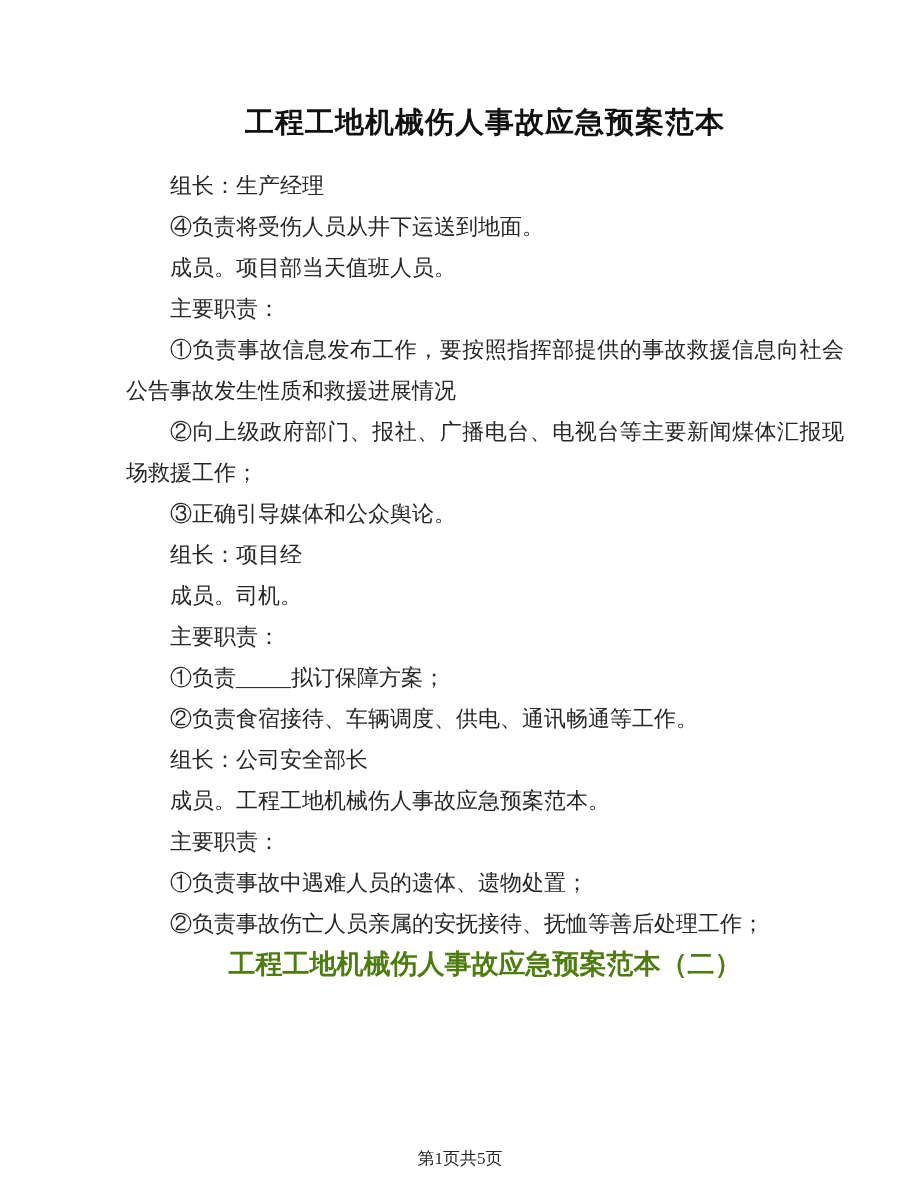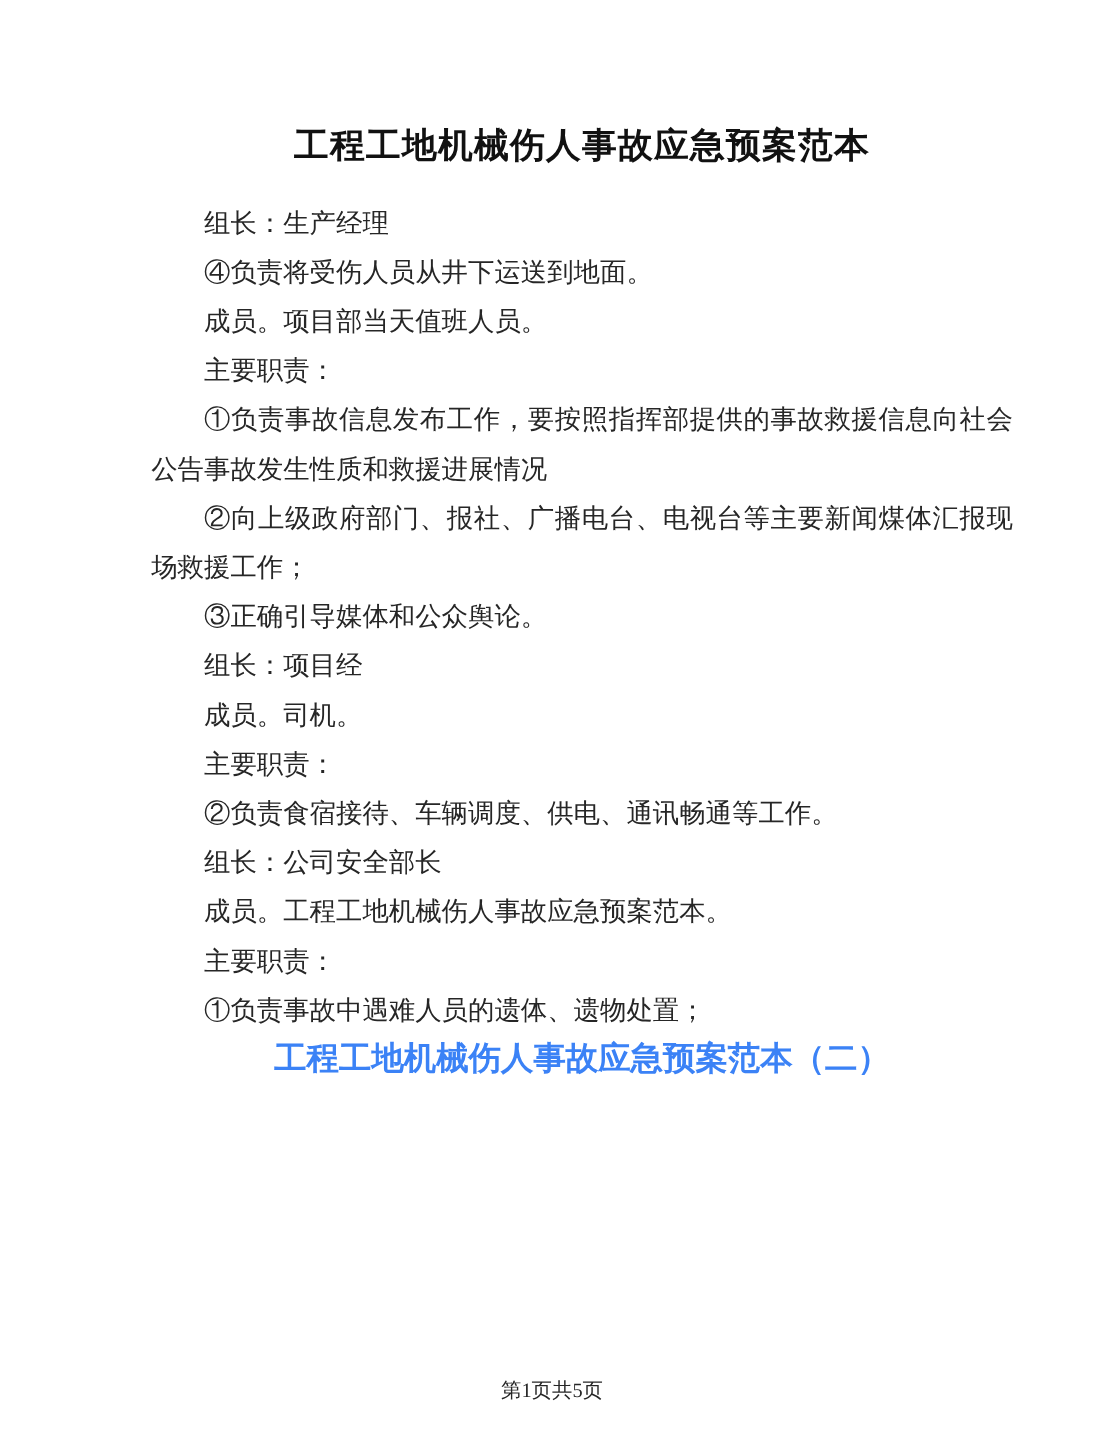"①负责_____拟订保障方案；" p.para { html: none -> <p>①负责_____拟订保障方案；</p> }
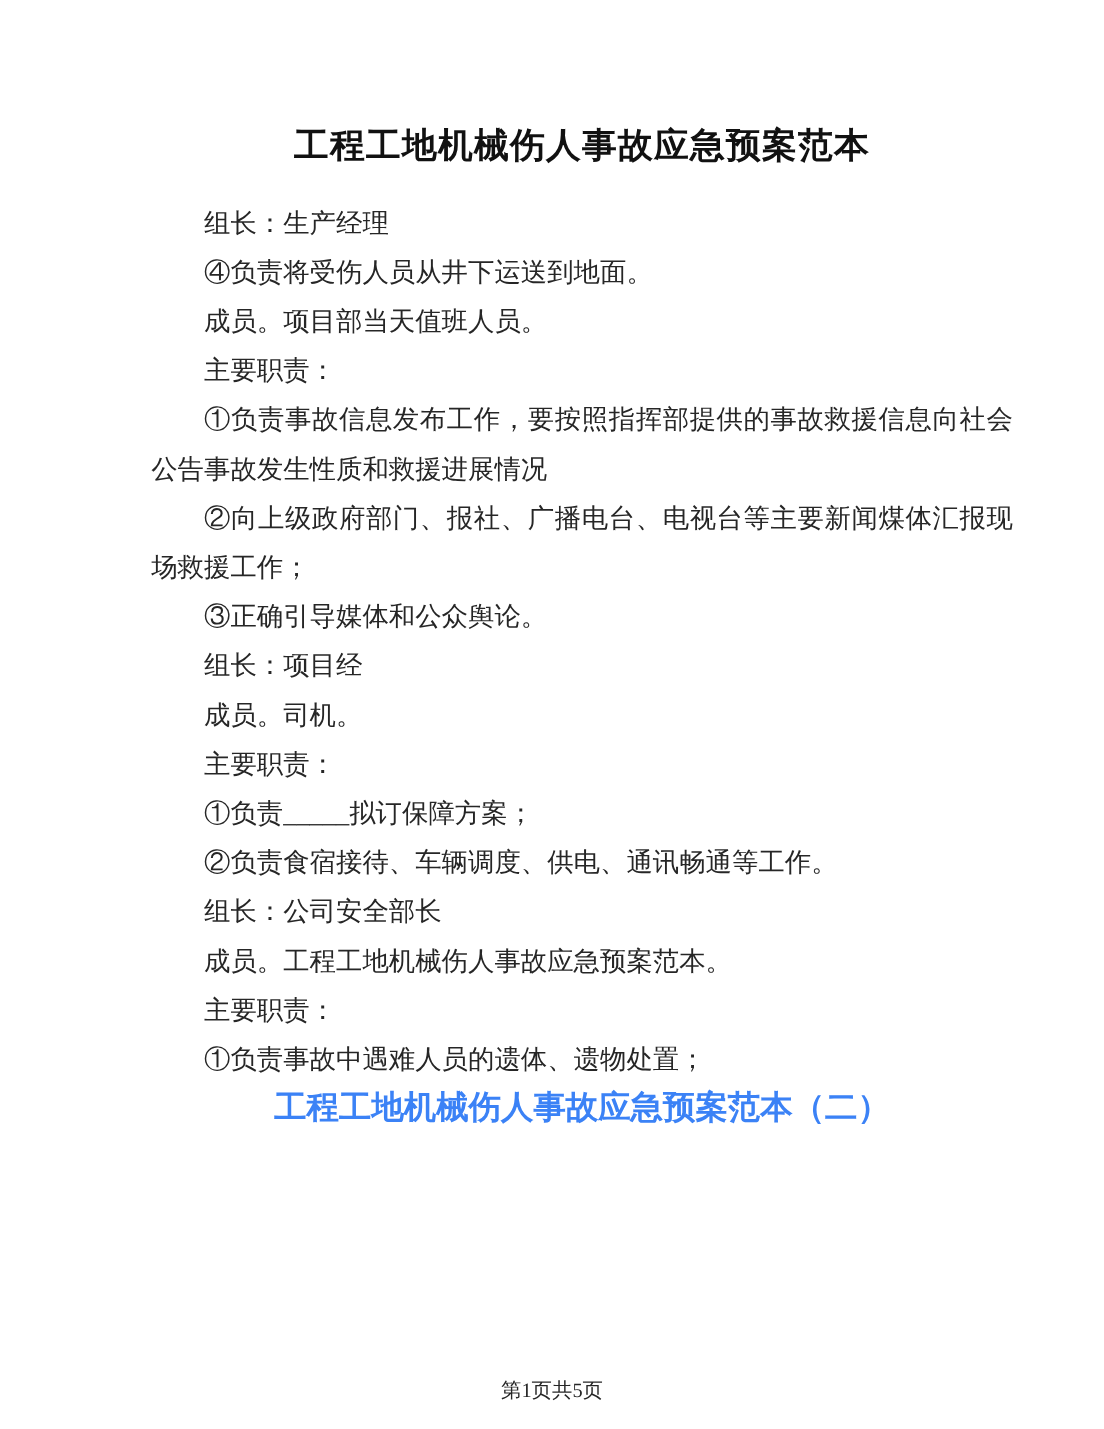"②负责事故伤亡人员亲属的安抚接待、抚恤等善后处理工作；" p.para { html: none -> <p>②负责事故伤亡人员亲属的安抚接待、抚恤等善后处理工作；</p> }
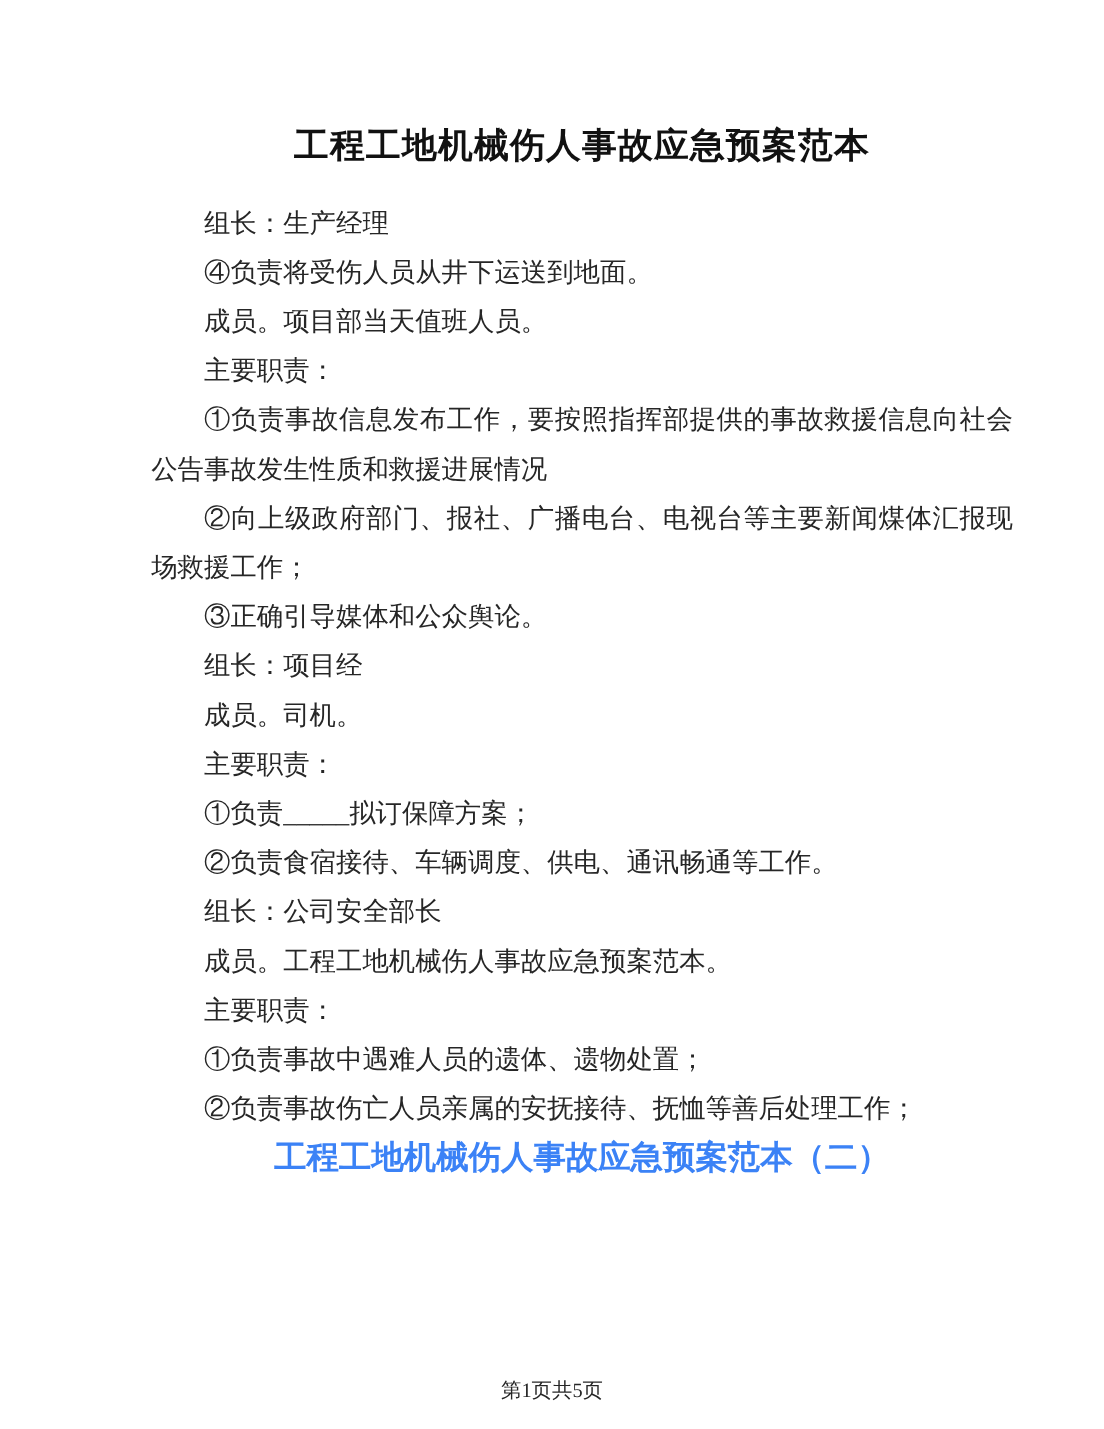"工程工地机械伤人事故应急预案范本（二）" .section-title { color: #3b82f6 -> #4d7c0f }
